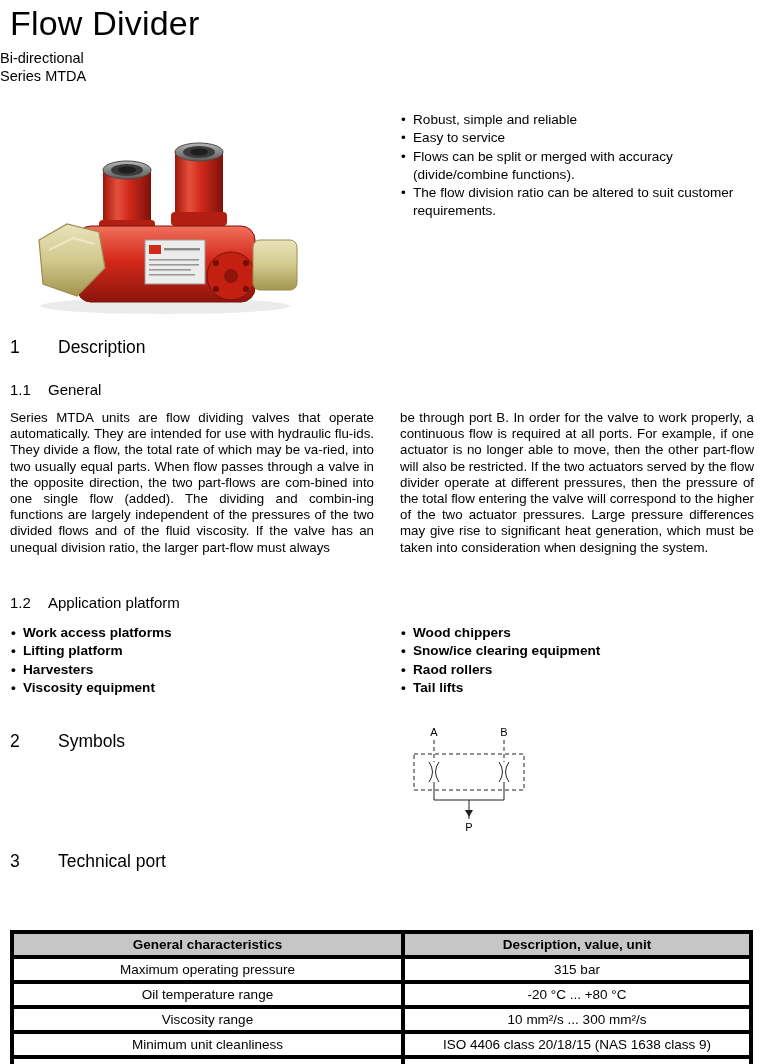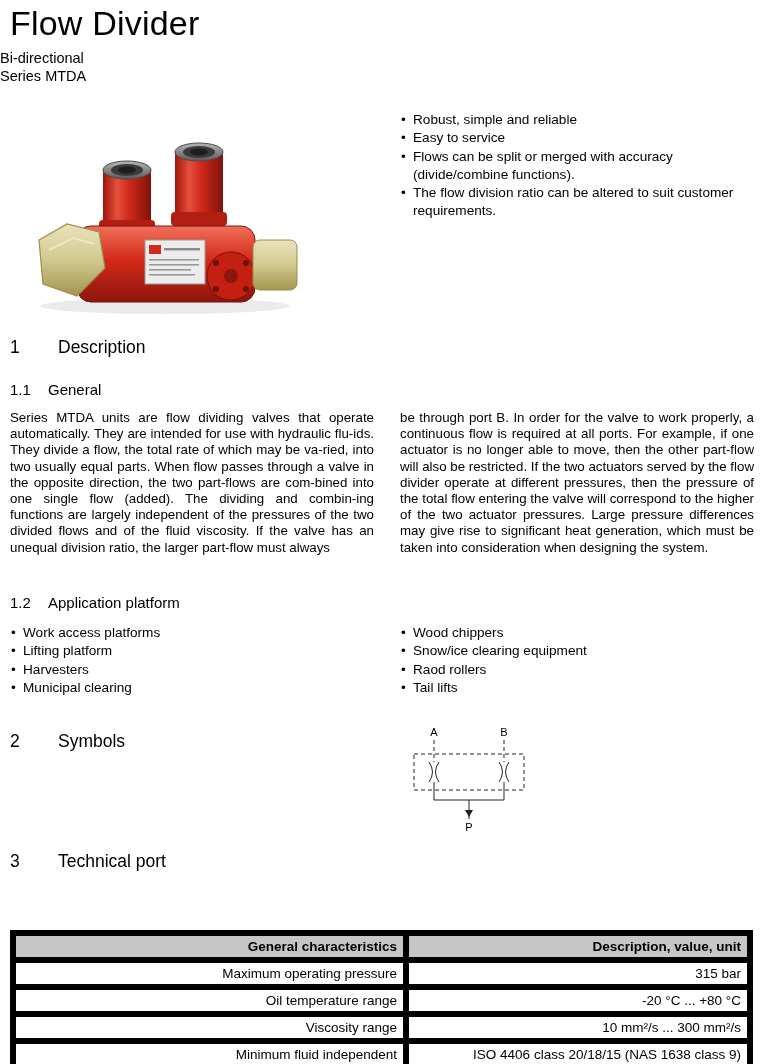"Work access platforms" .app-list li { font-weight: none -> bold }
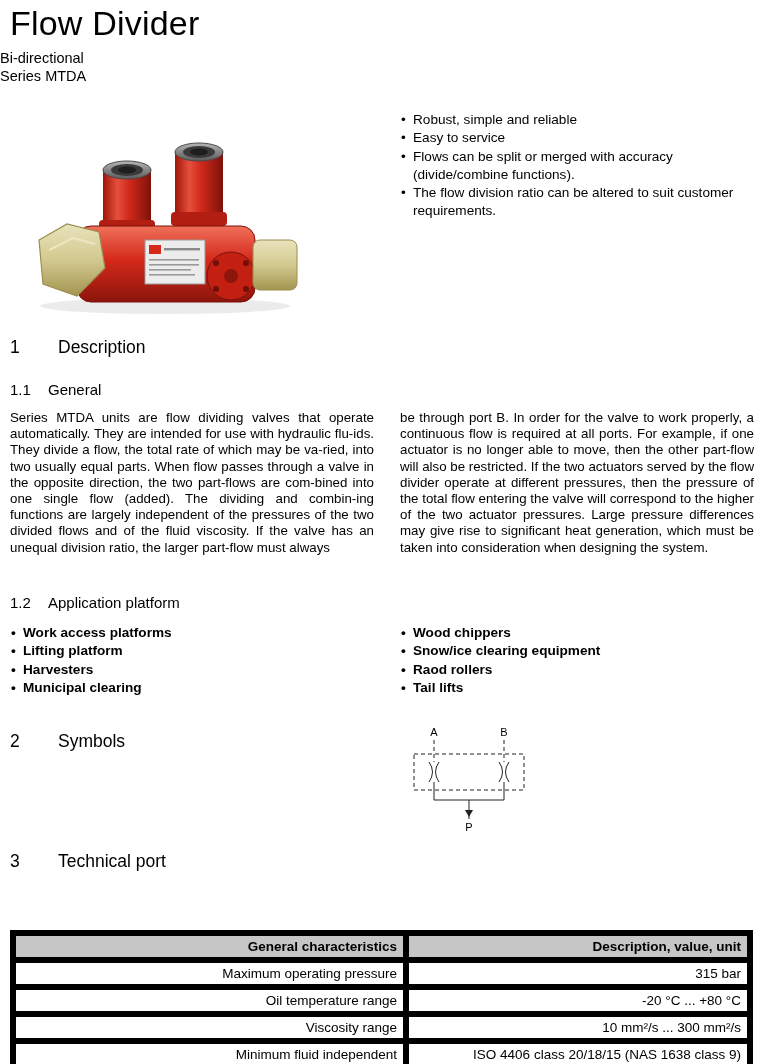"Municipal clearing" li { text: Municipal clearing -> Viscosity equipment }
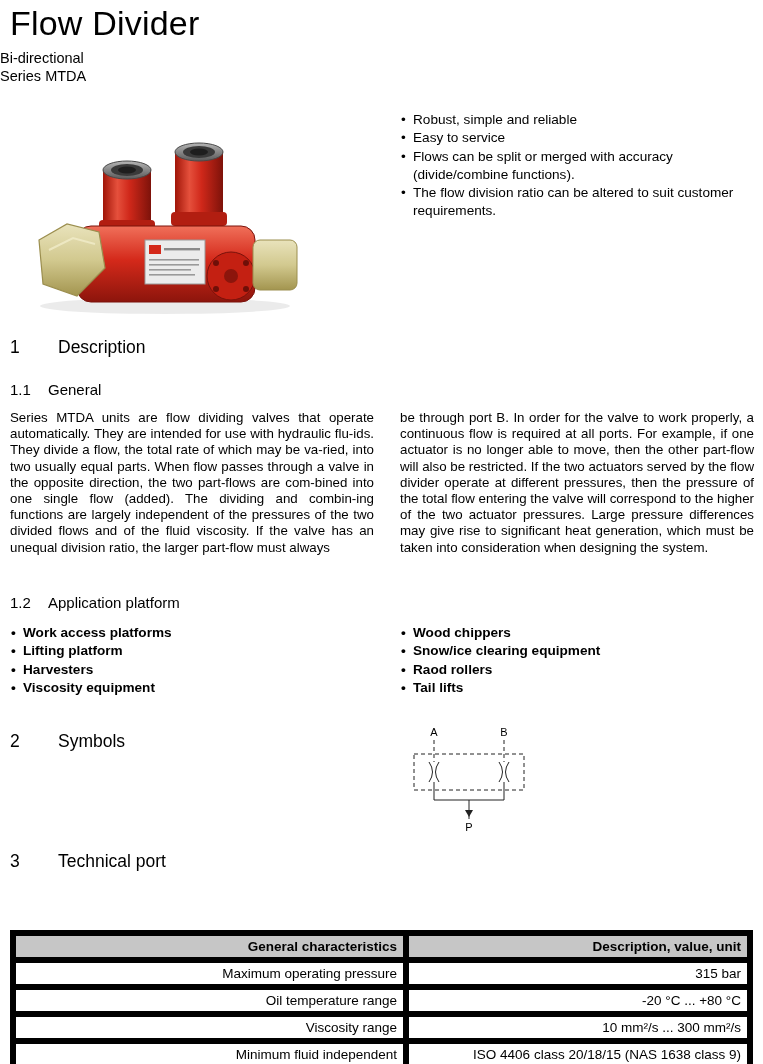"General characteristics" .tech-table th,.tech-table td { border: 6px solid #000000 -> 4px solid #000000; text-align: right -> center }
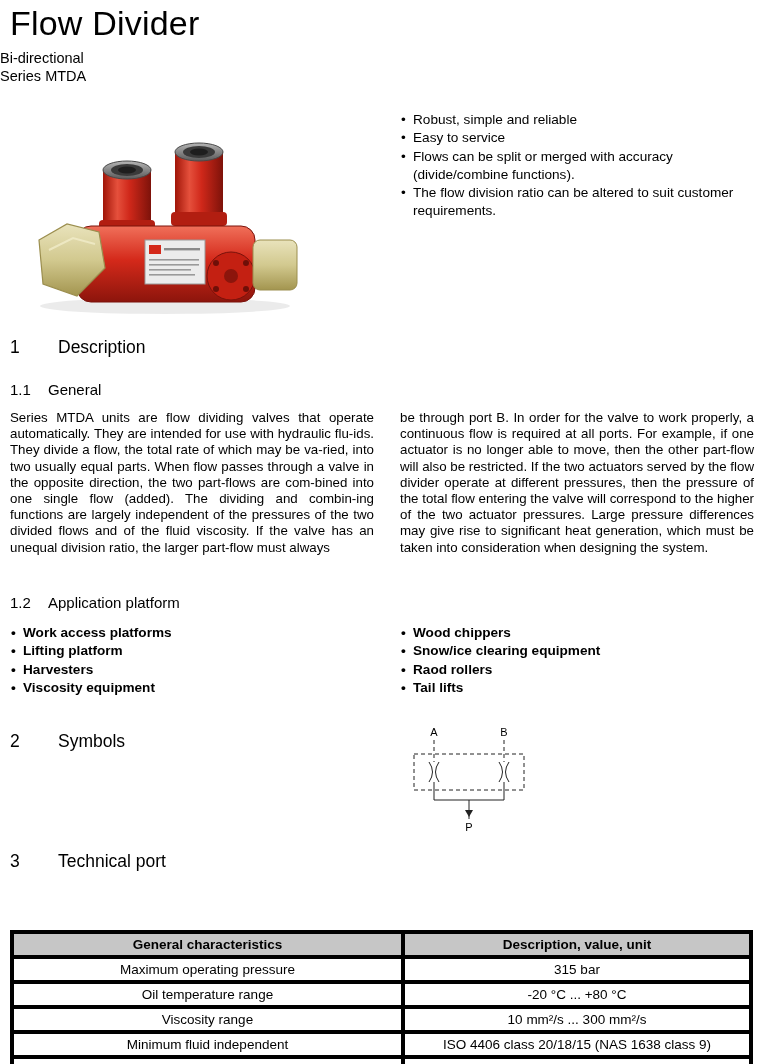"Minimum fluid independent" td { text: fluid independent -> unit cleanliness }
